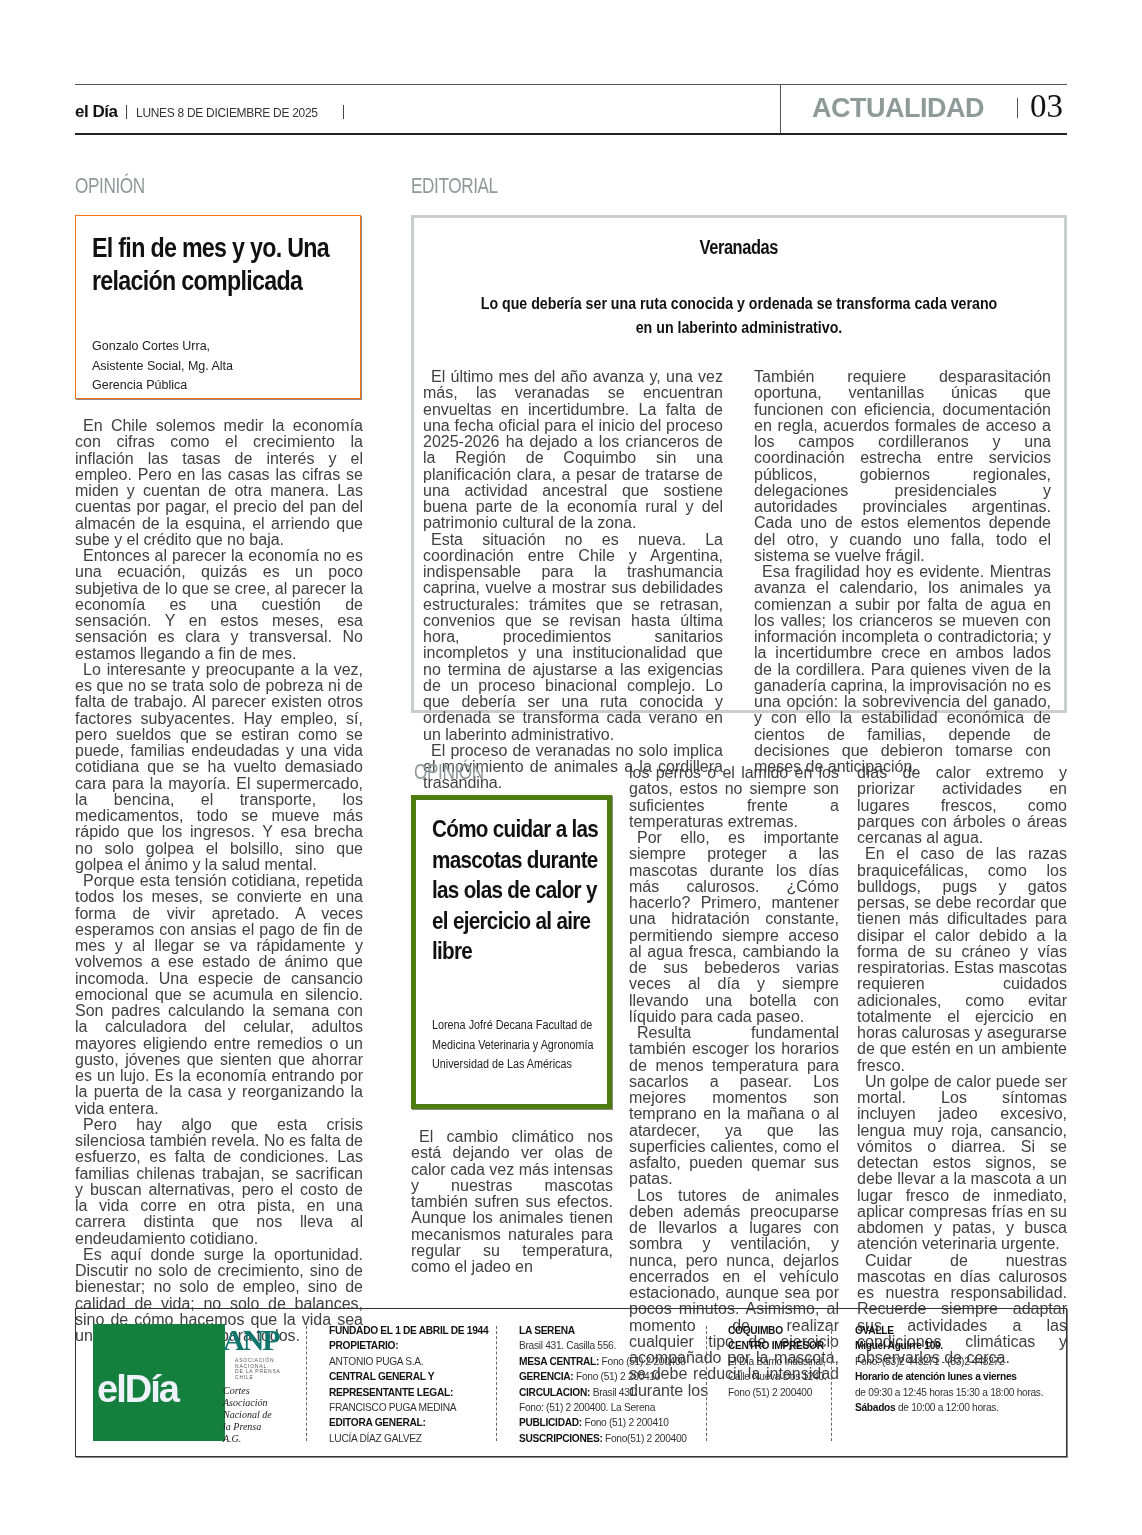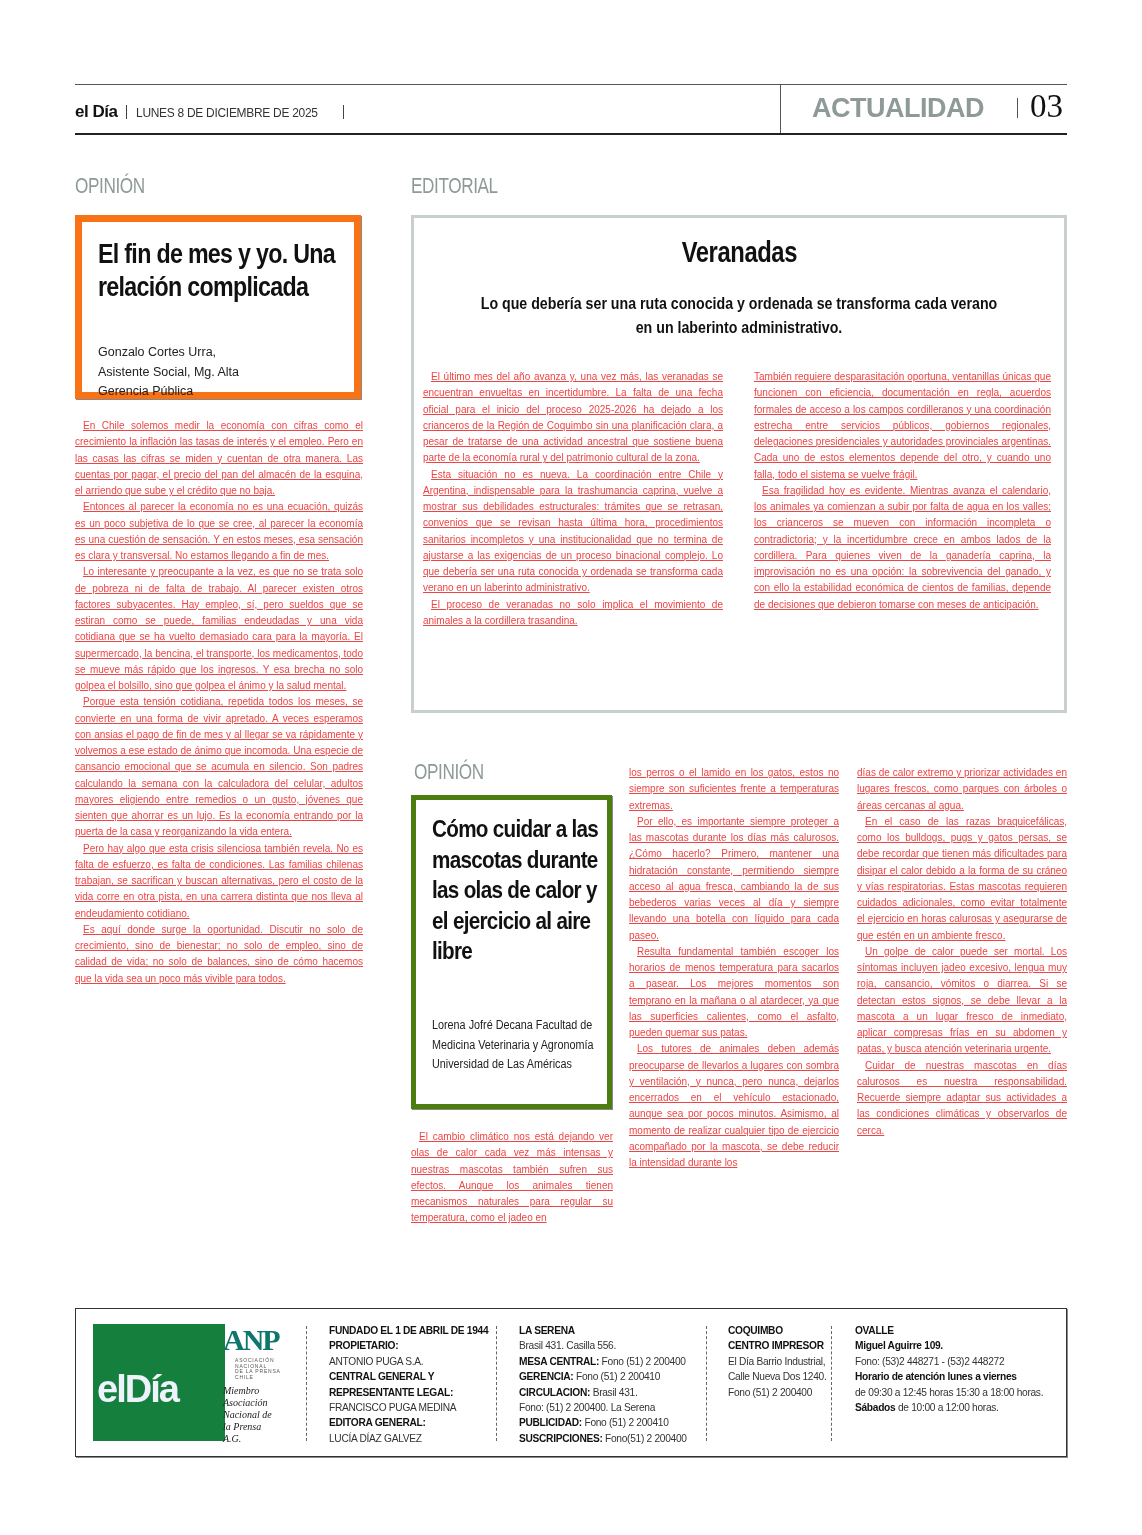"El fin de mes y" .box1 { border: 7px solid #f97316 -> 1px solid #f97316 }
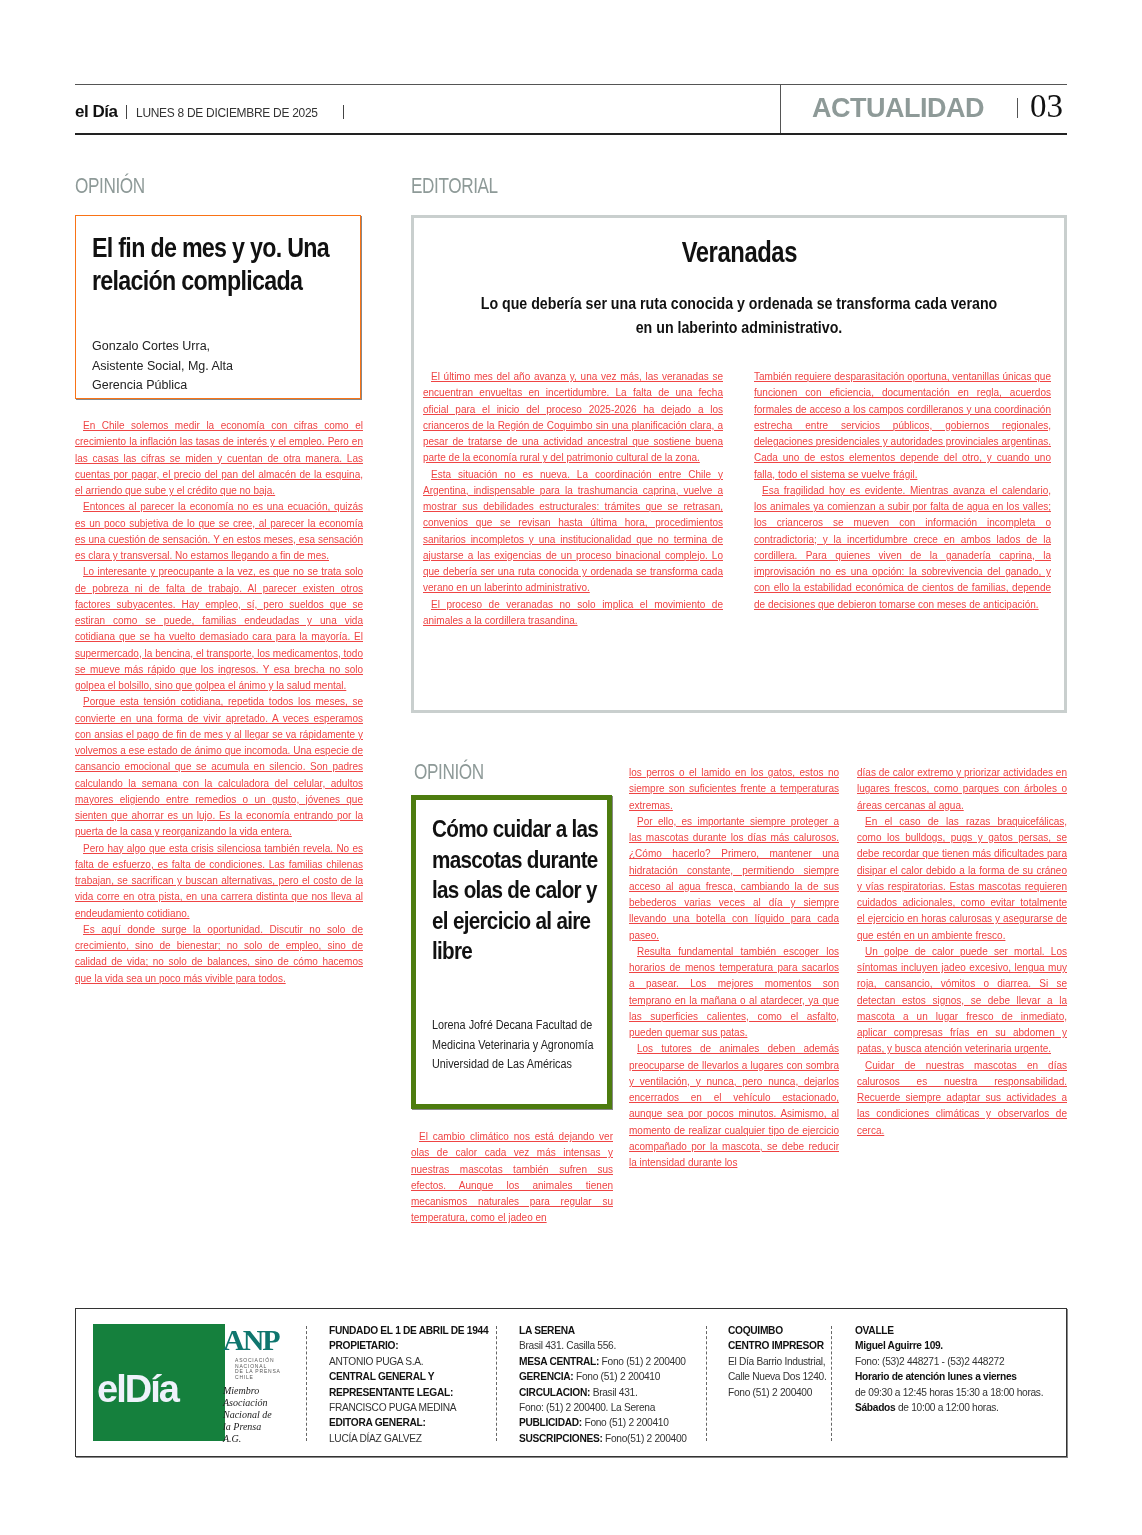"Veranadas" .ed-title { font-size: 29px -> 20px }
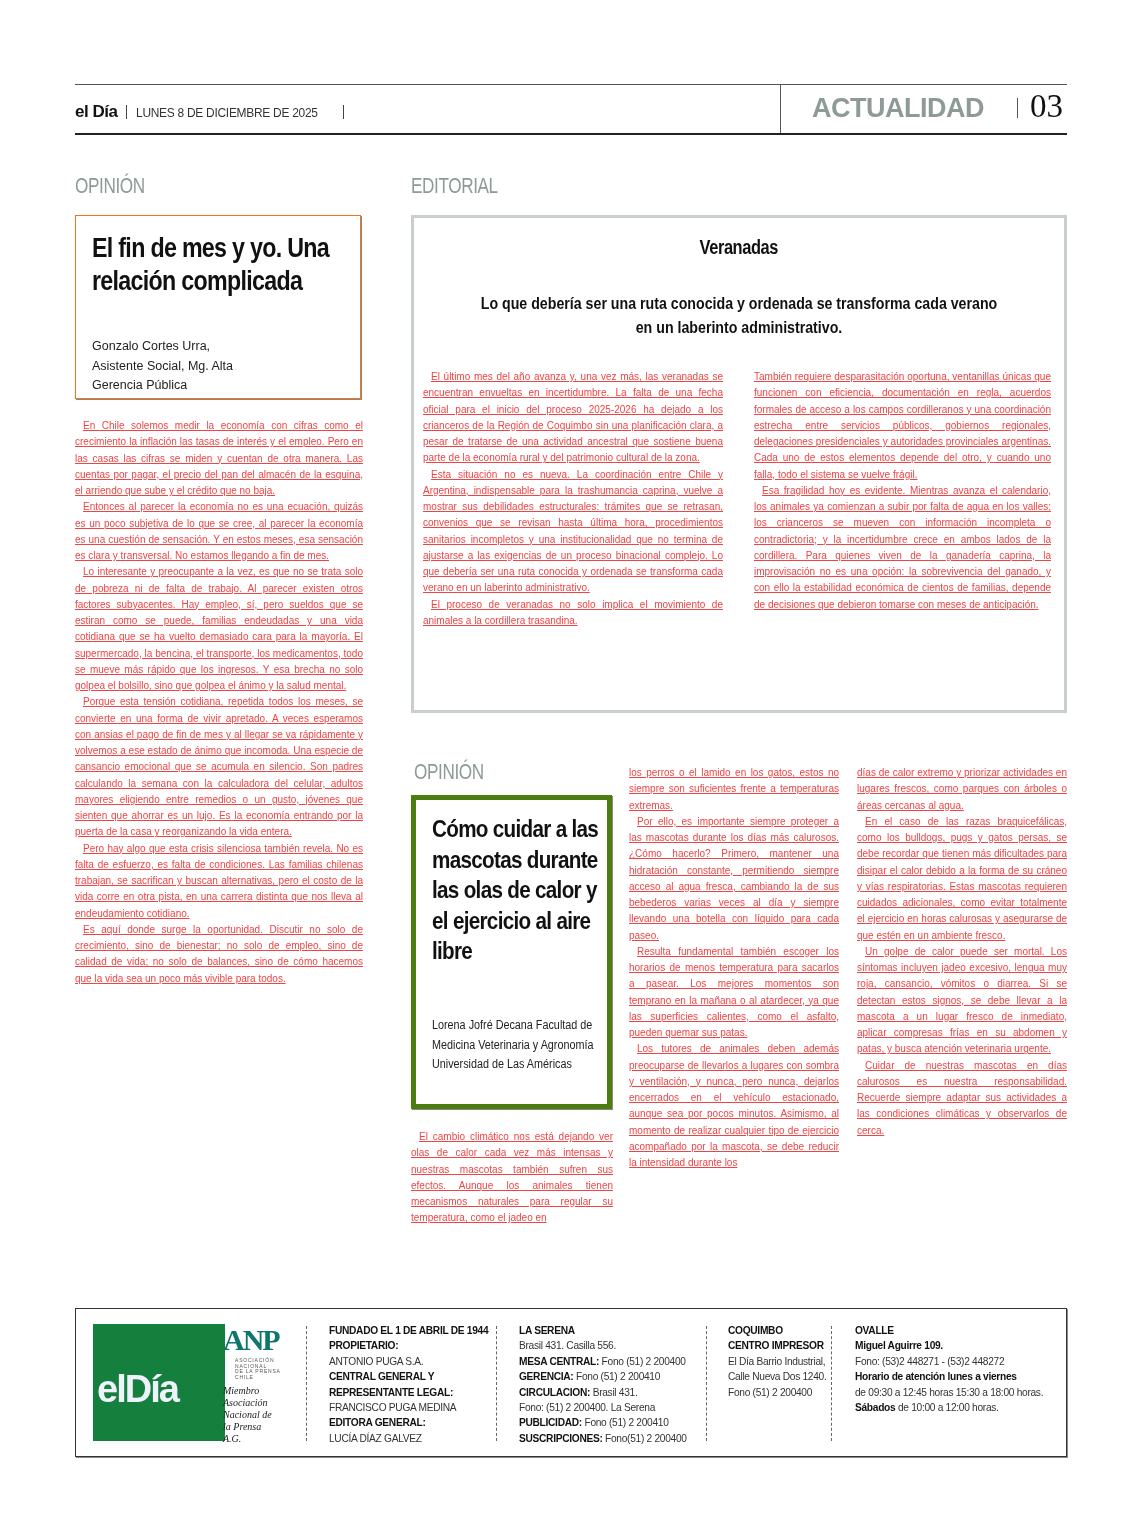"El último mes del año" .col { color: #ef4444 -> #404040; font-size: 10px -> 16px; text-decoration: underline -> none }
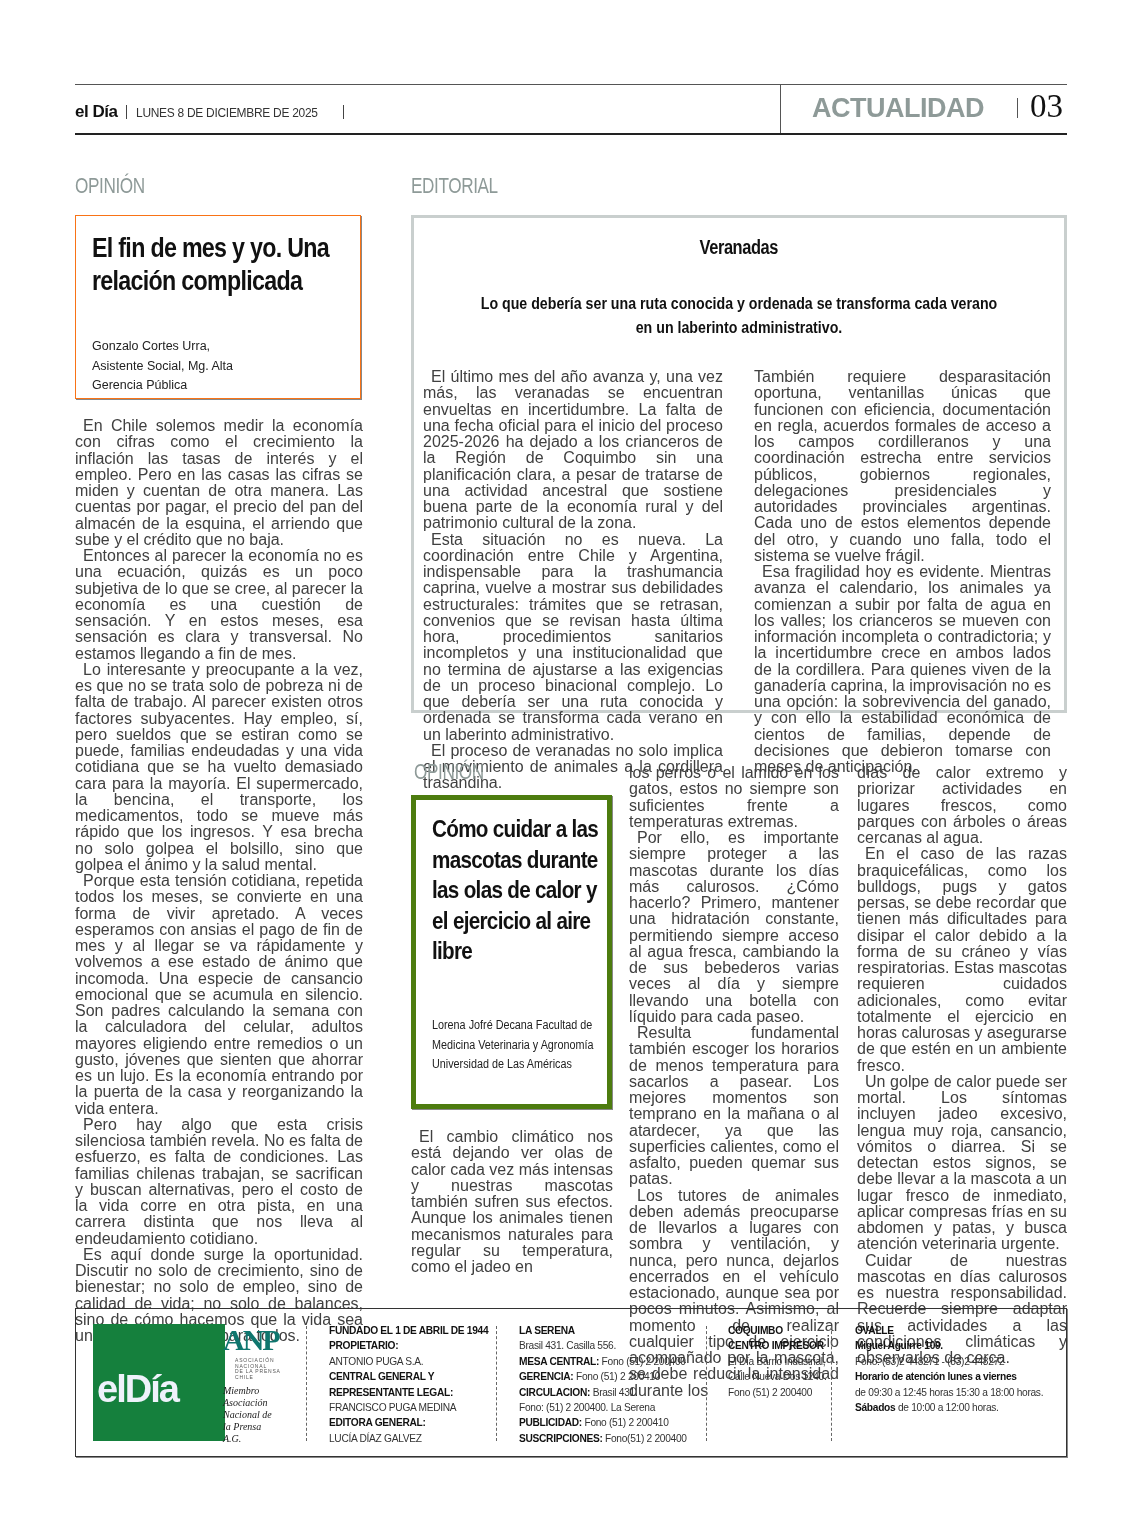"Miembro" div { text: Miembro -> Cortes }
